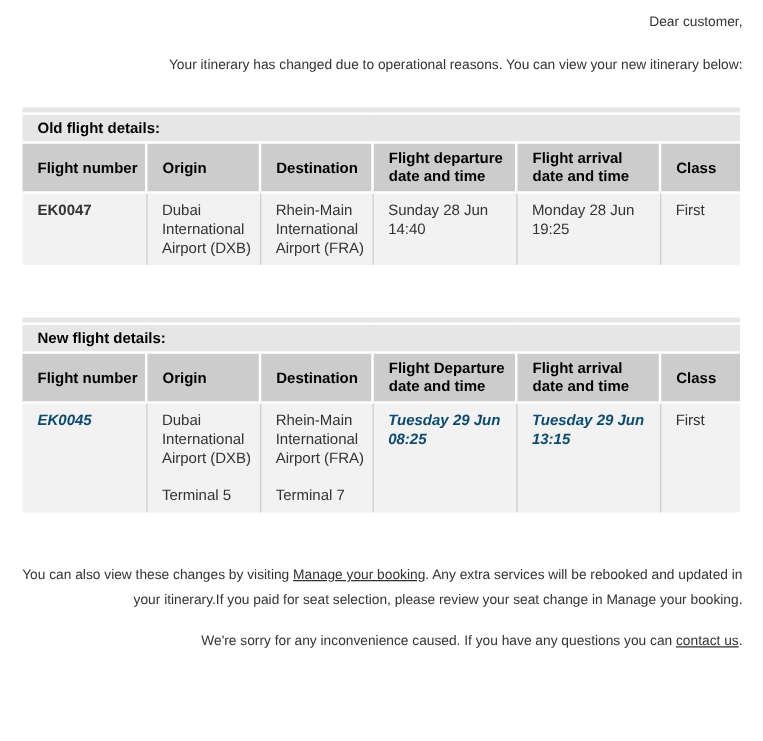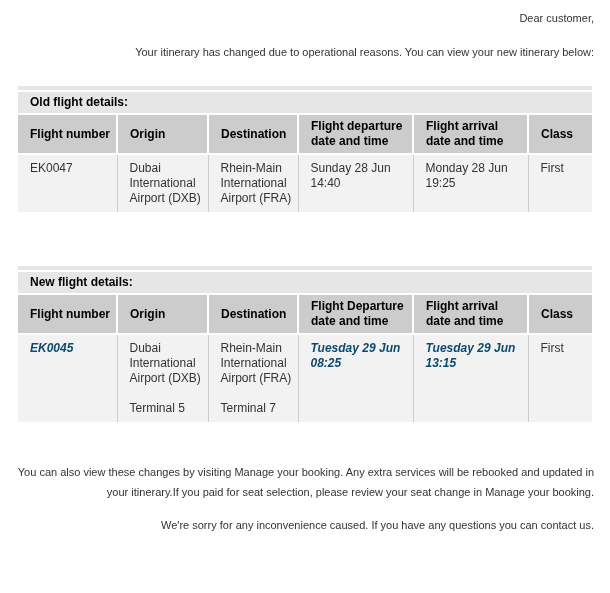"EK0047" .b { font-weight: normal -> bold }
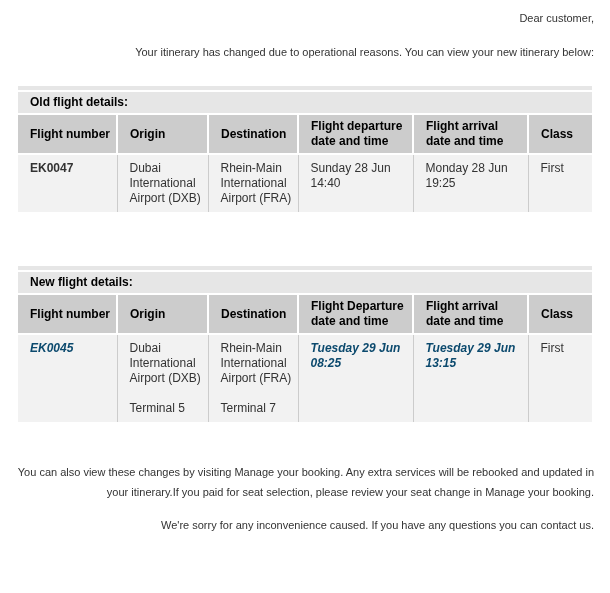"New flight details:" table.flight-table.second { margin-top: 54px -> 42px }
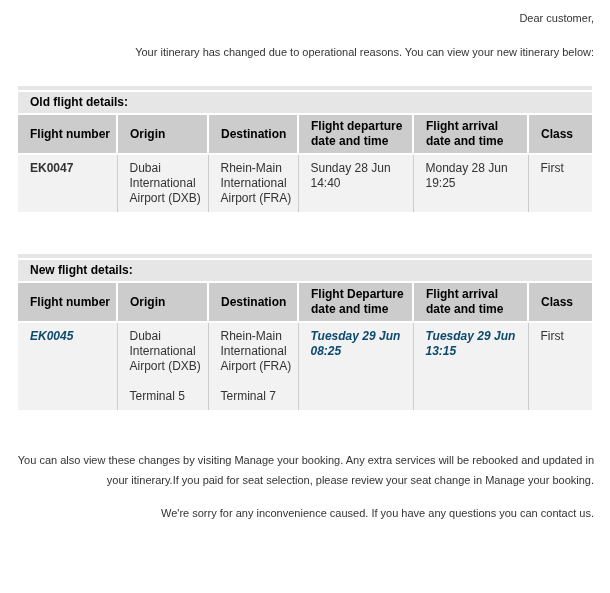"Manage your booking" a.link { text-decoration: none -> underline }
